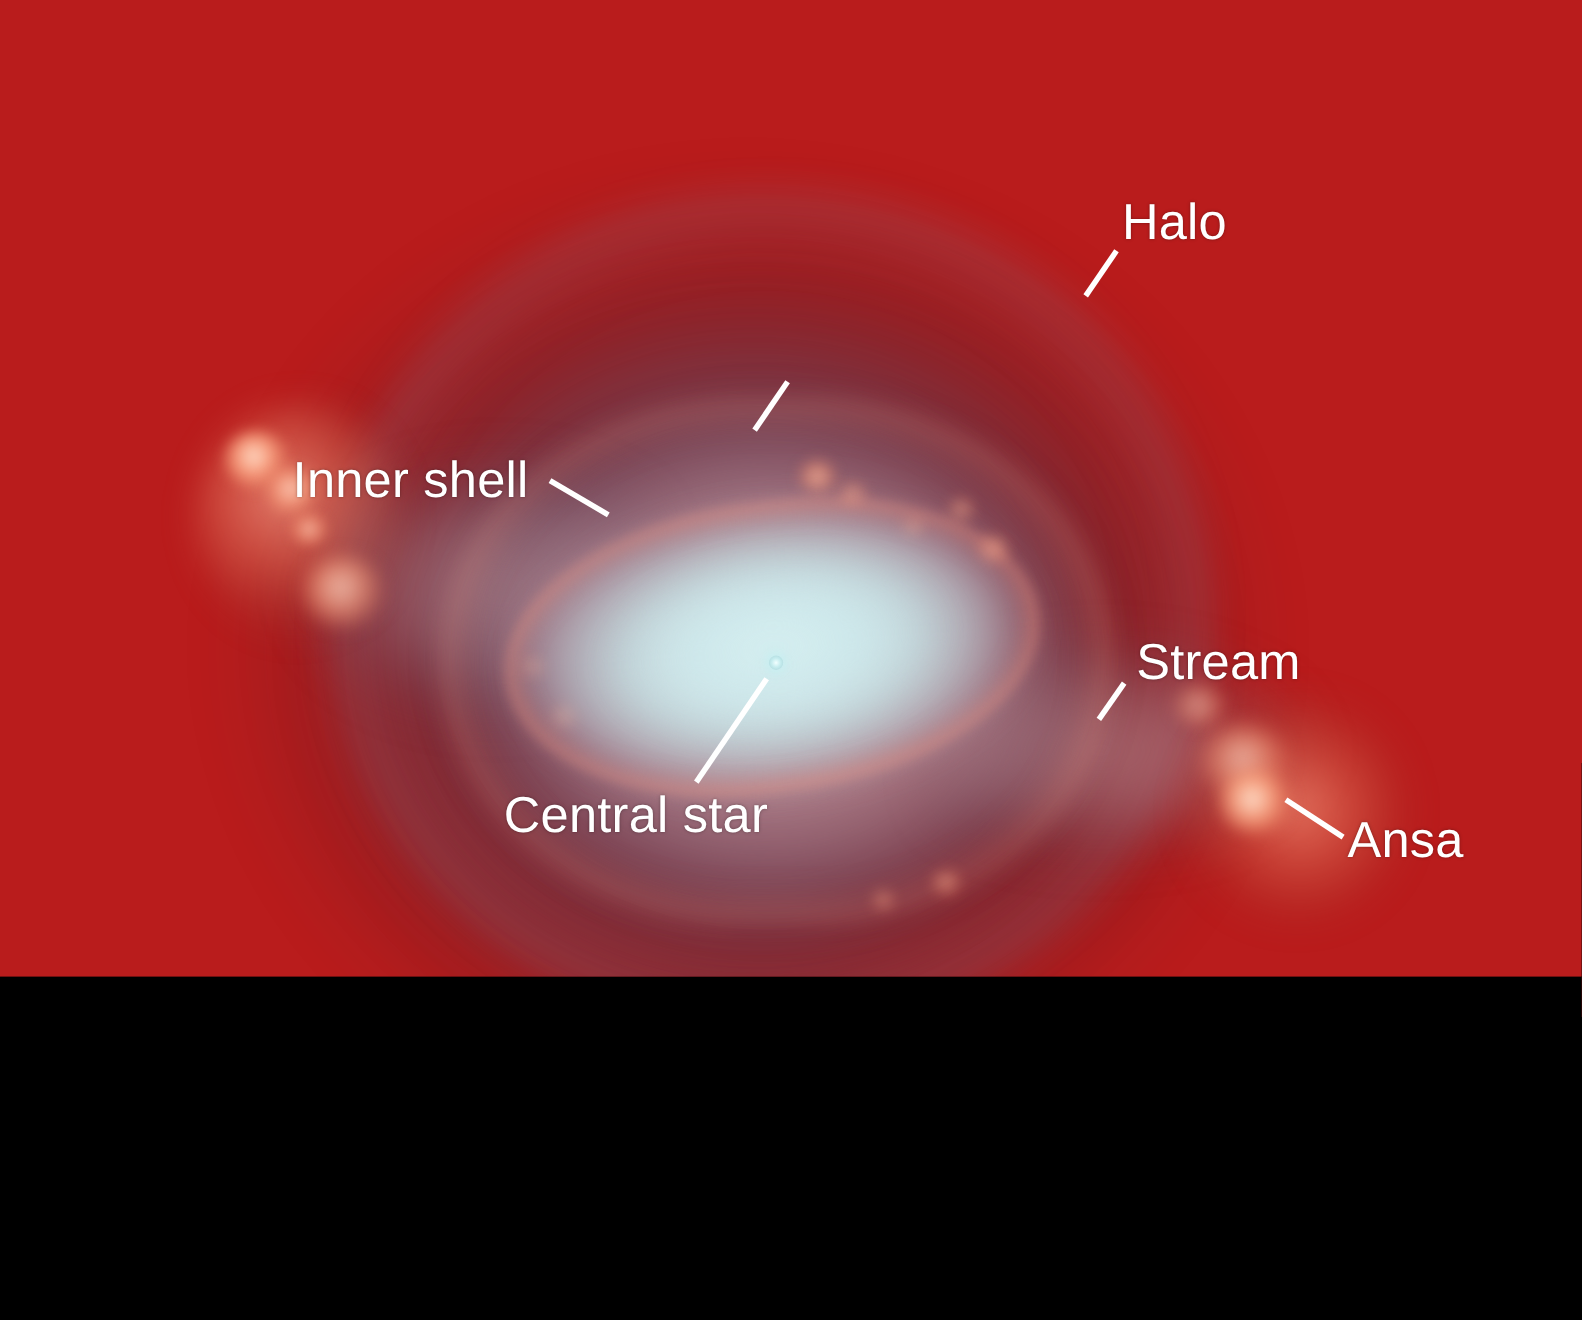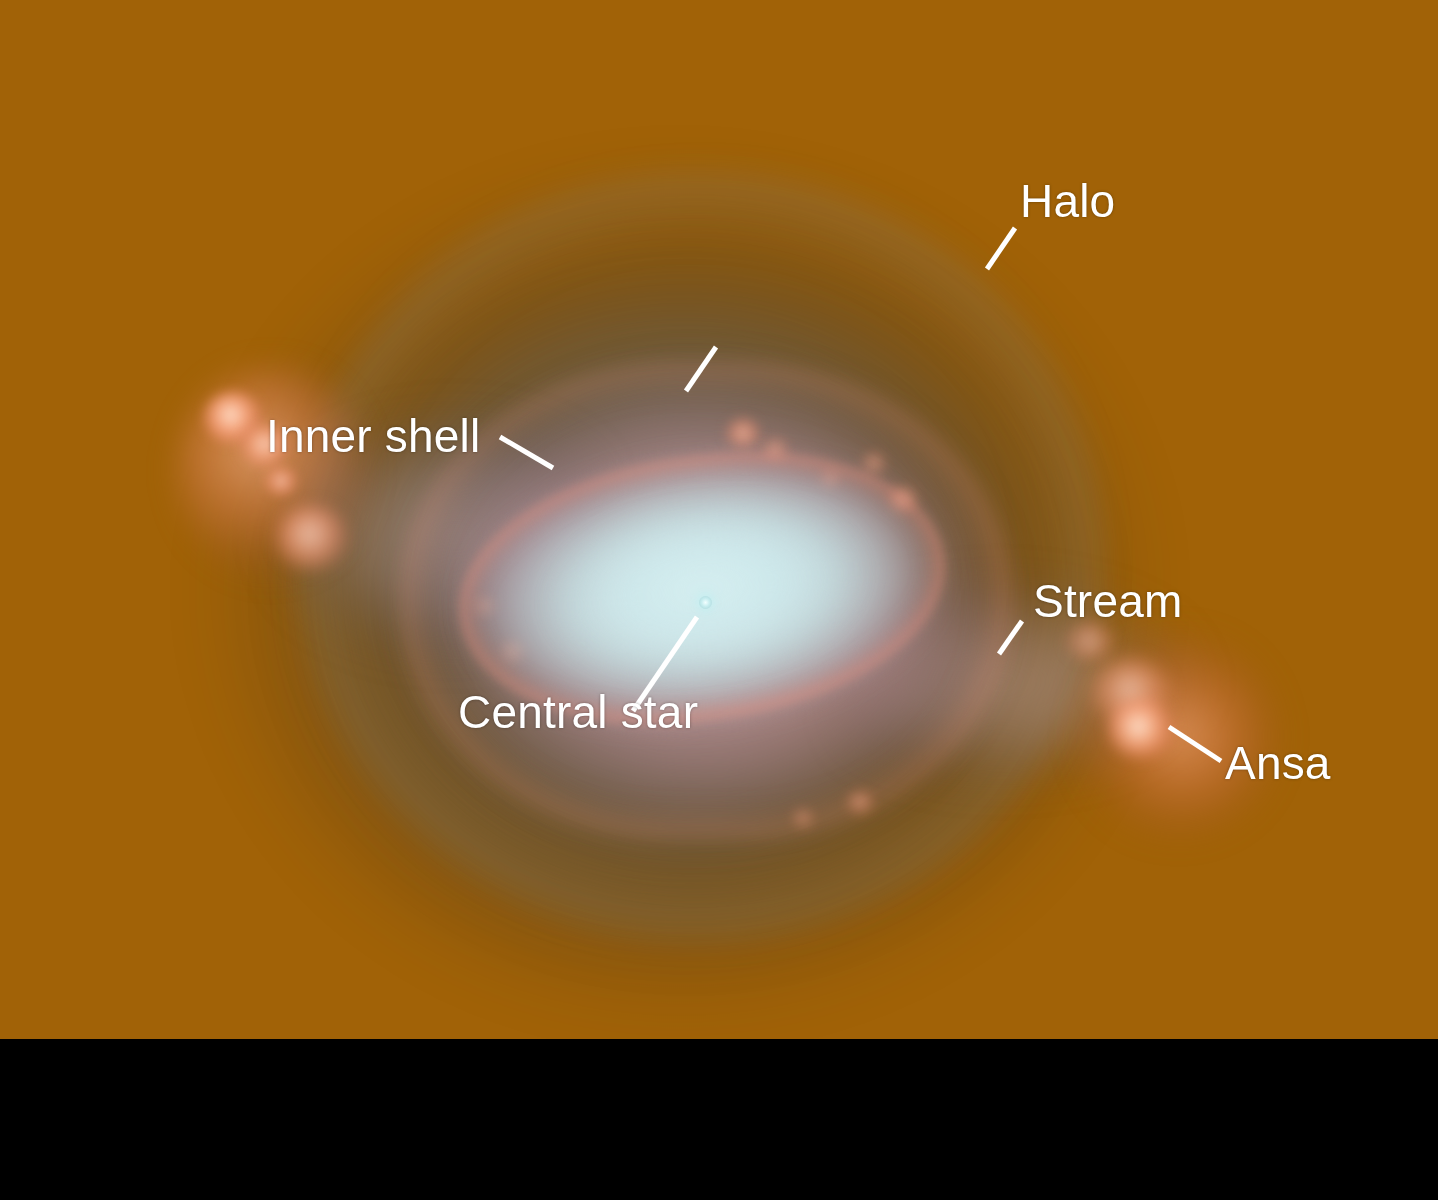"Halo" #stage { background: #a16207 -> #b91c1c; height: 1039px -> 888px }
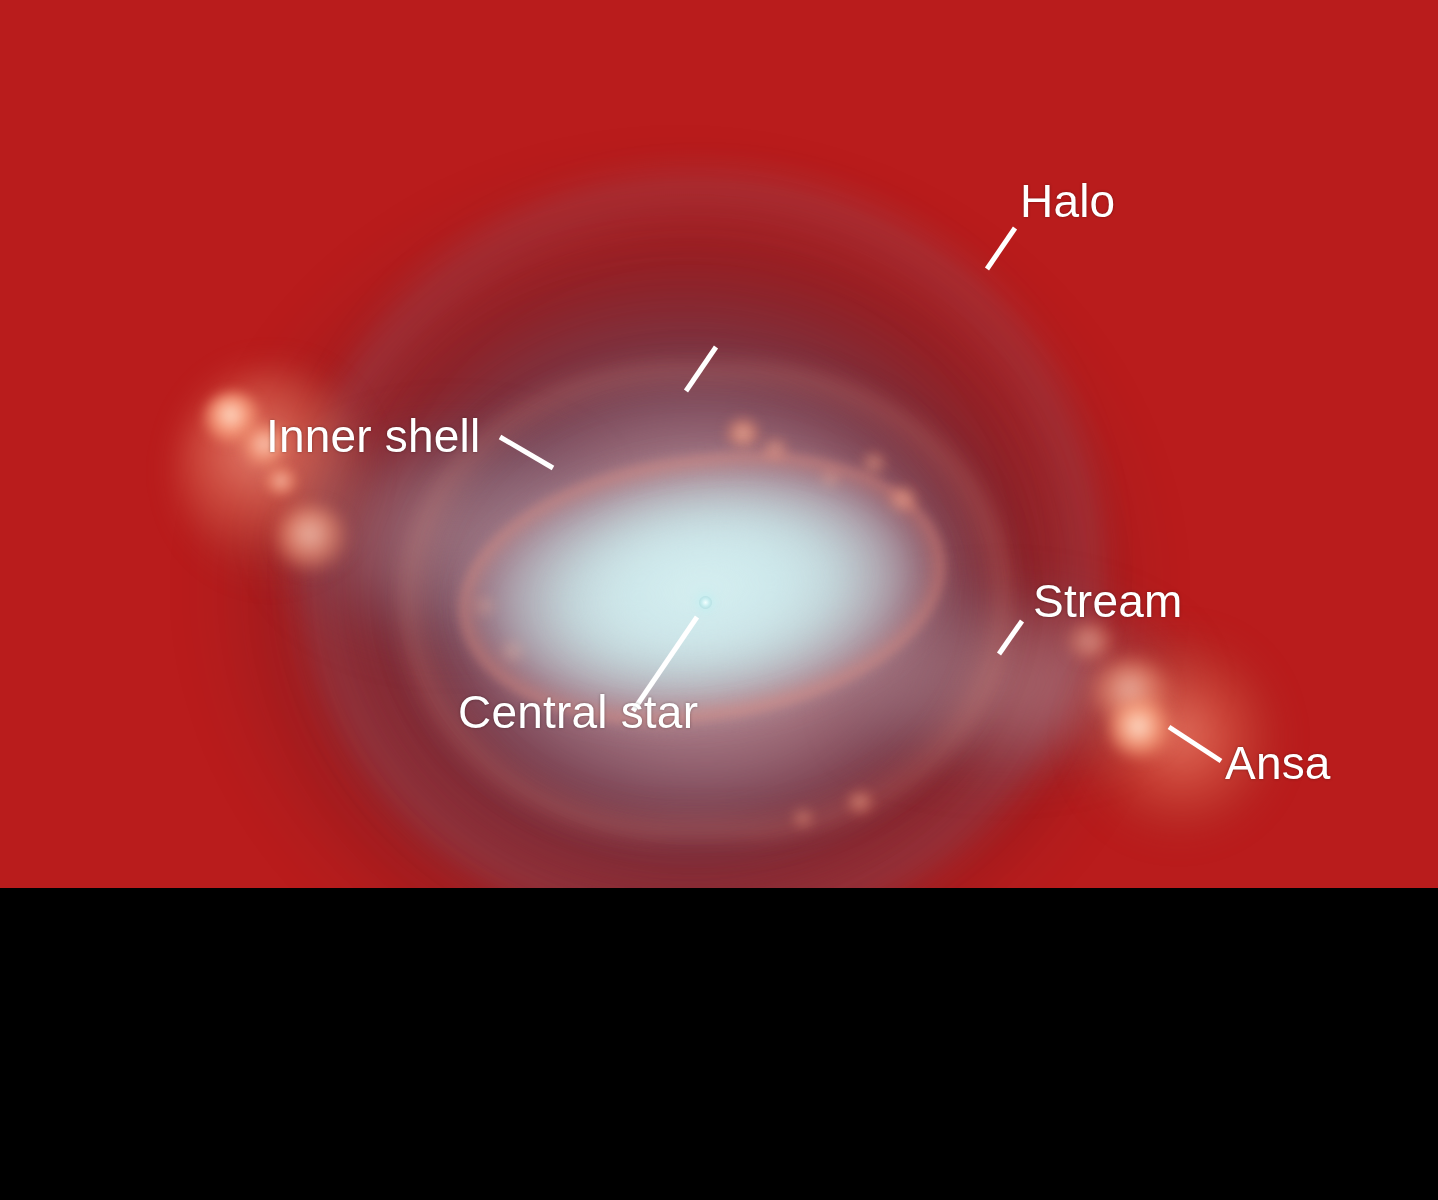"Central star" div.ann-label { top: 689px -> 717px }
